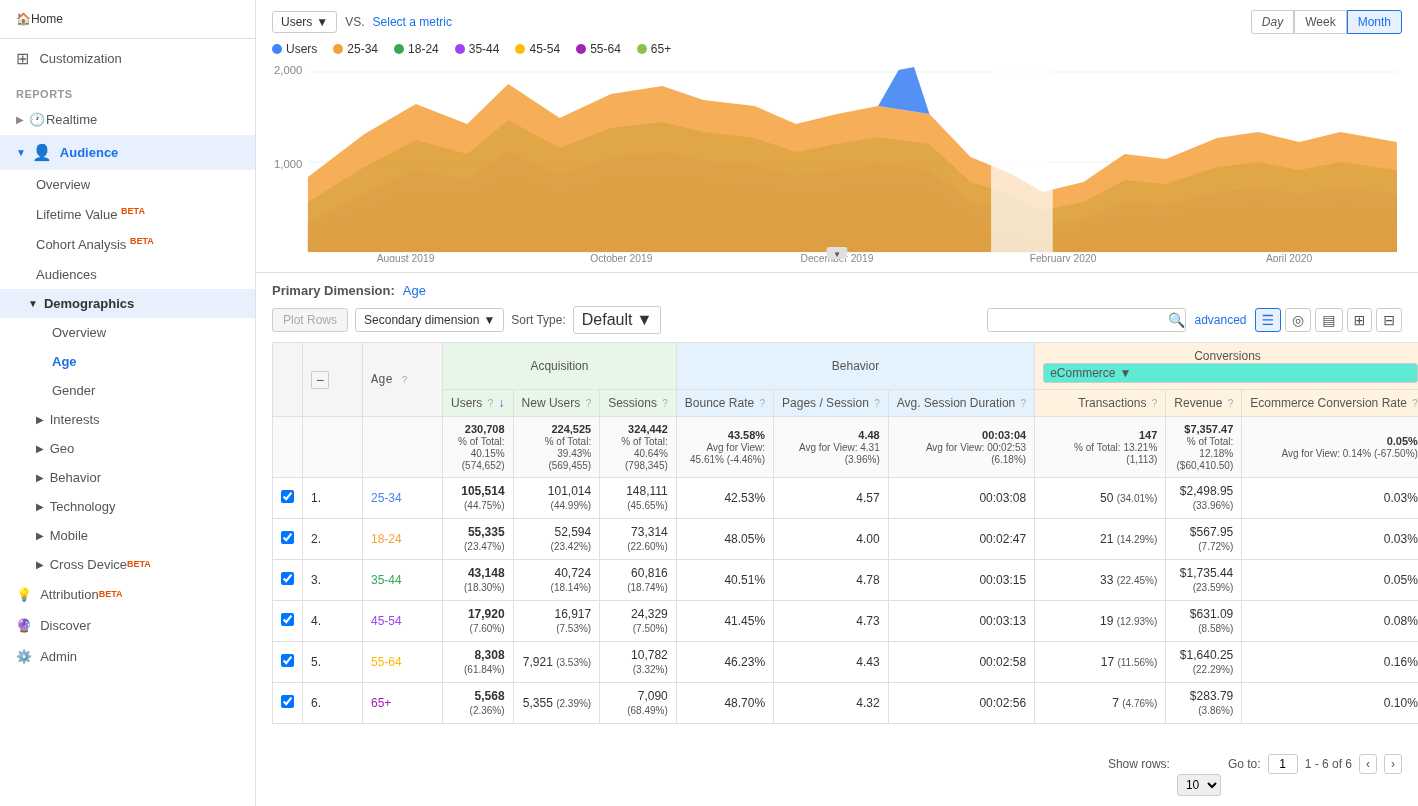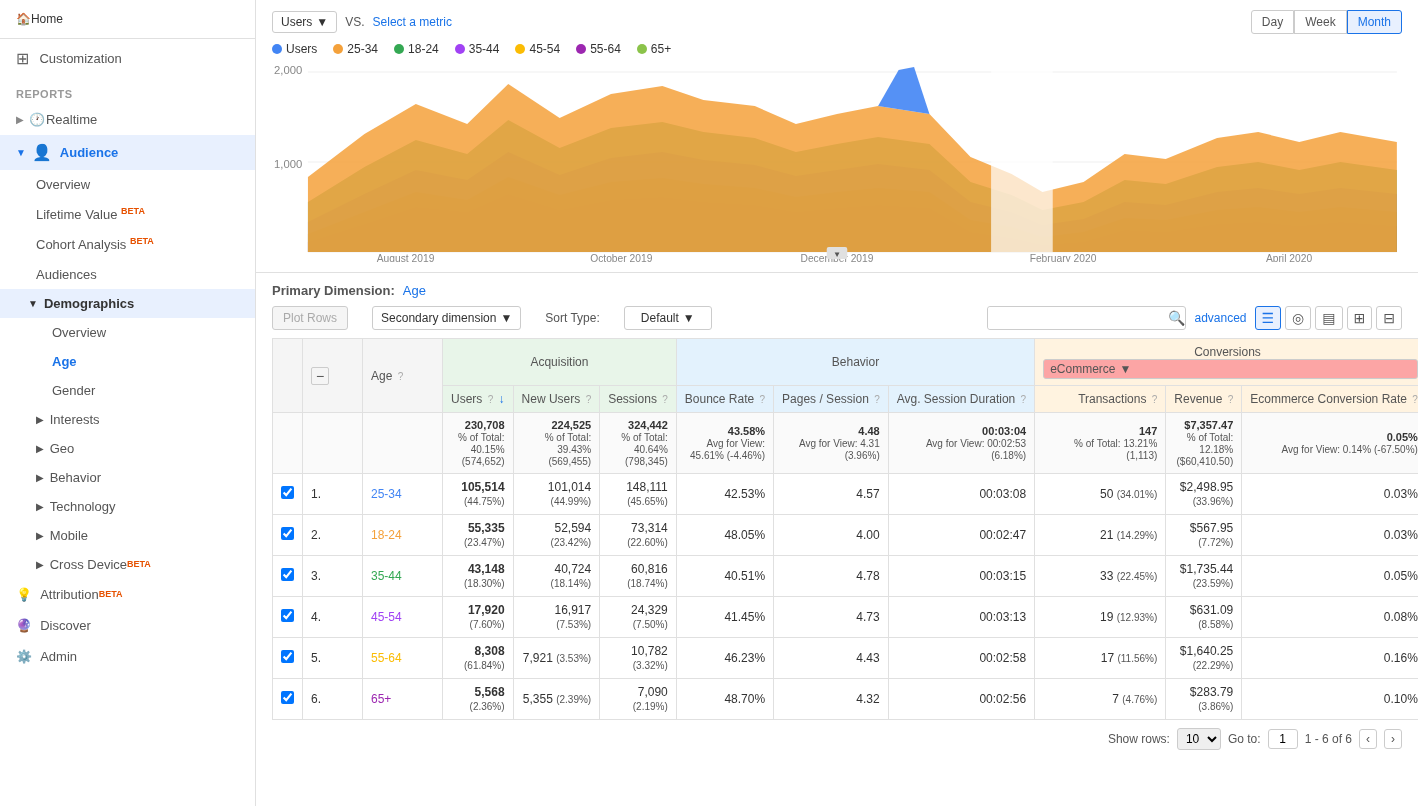"Day" .time-btn:first-child { font-style: none -> italic }
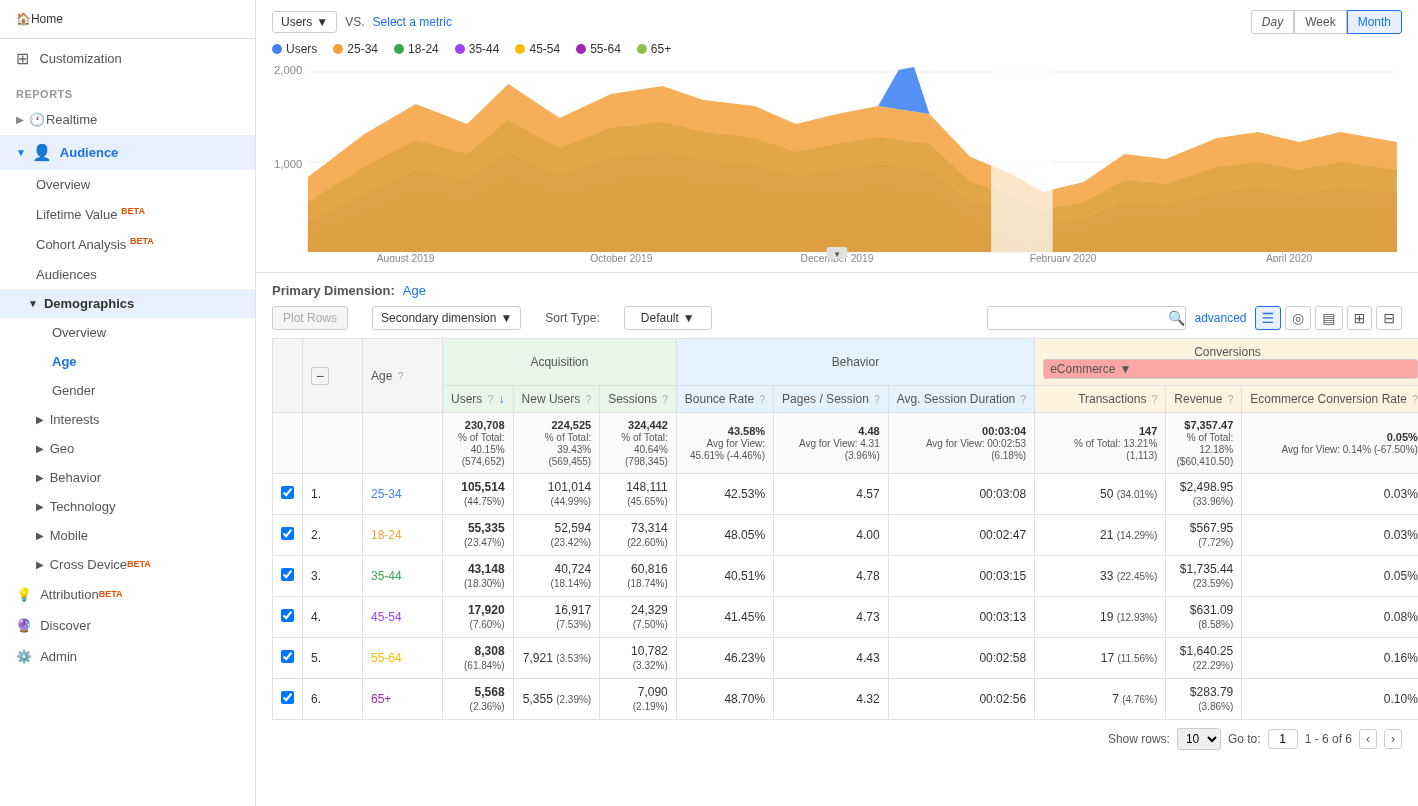"Plot Rows" .table-controls { gap: 24px -> 7px }
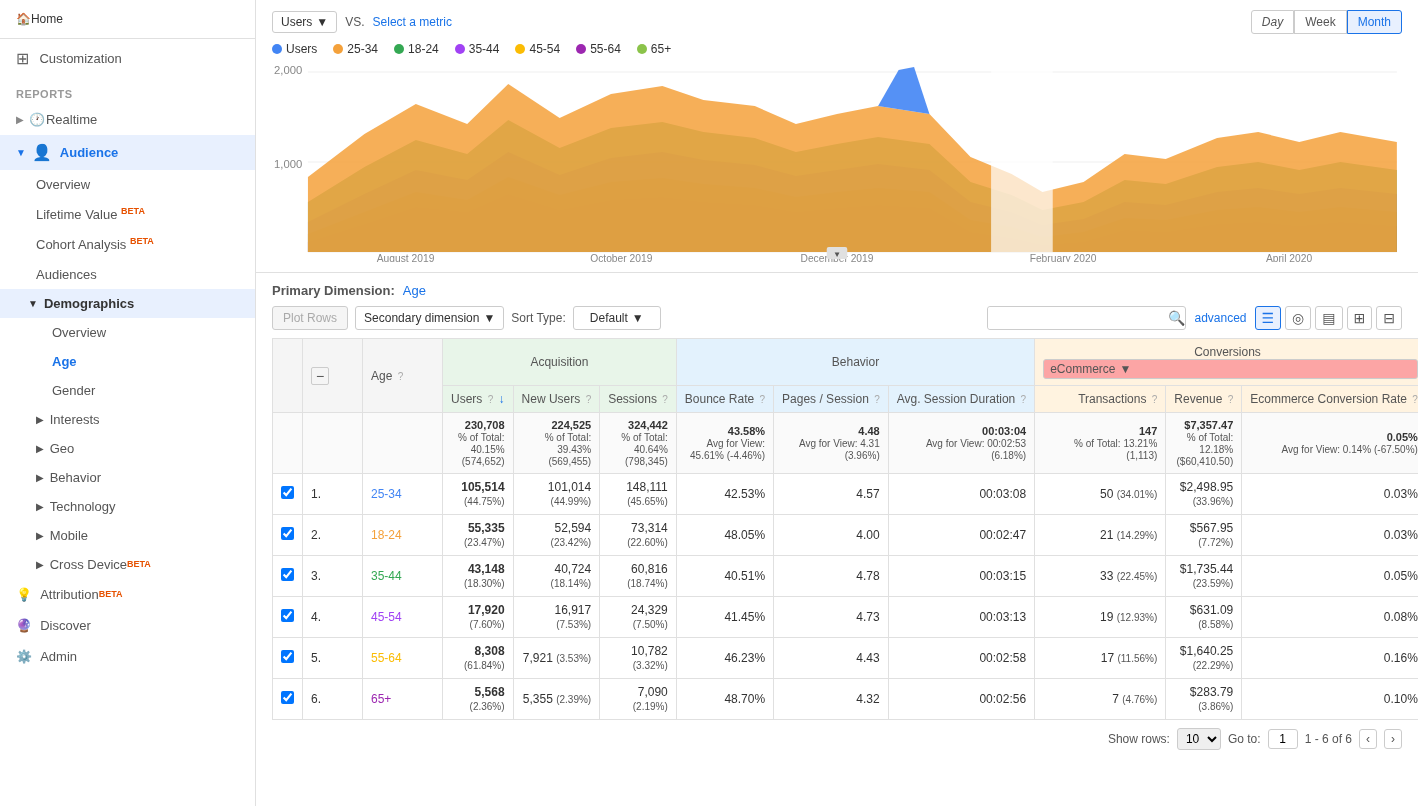"Default" .sort-select { font-size: 12px -> 16px; padding: 4px 16px -> 4px 8px }
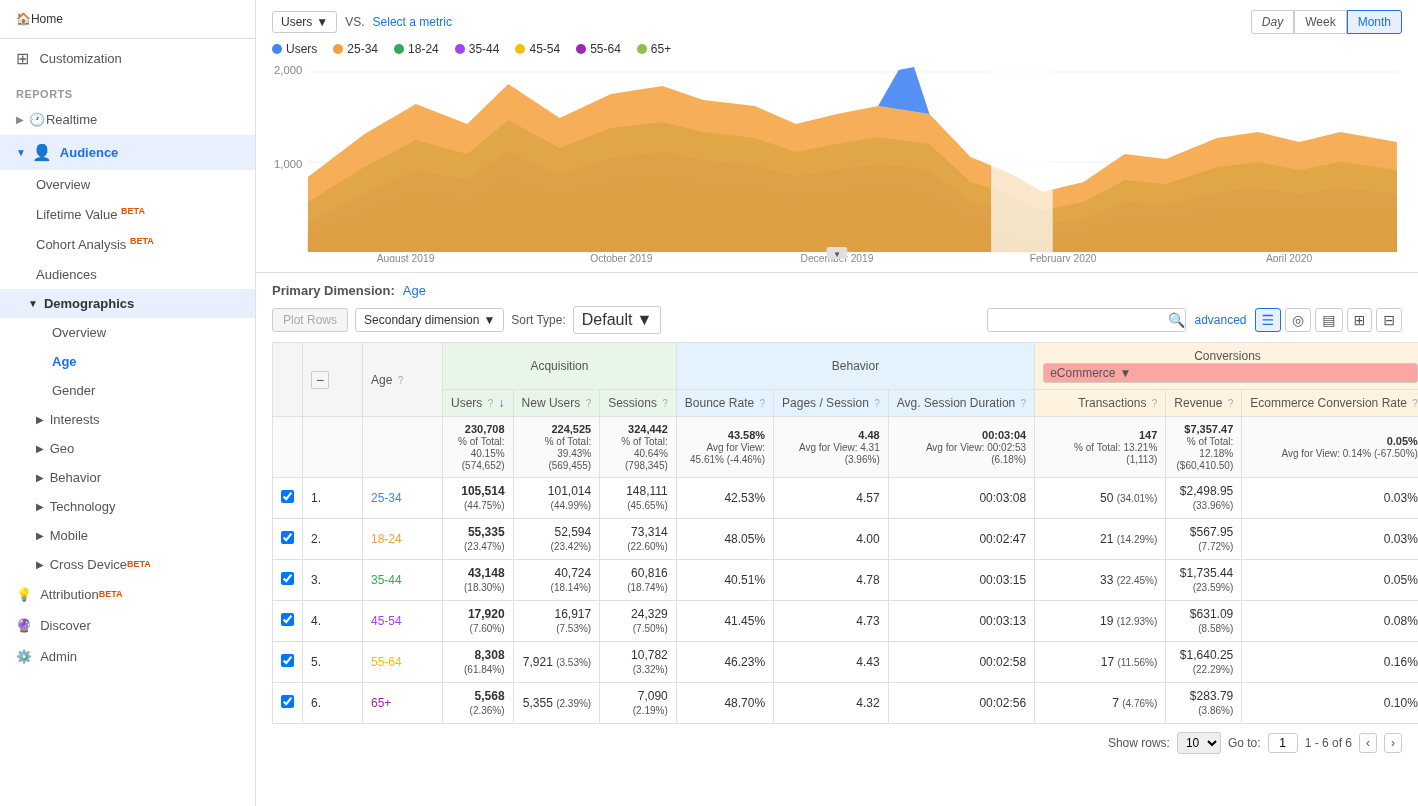"Age ?" th.left { font-family: none -> Liberation Mono, monospace }
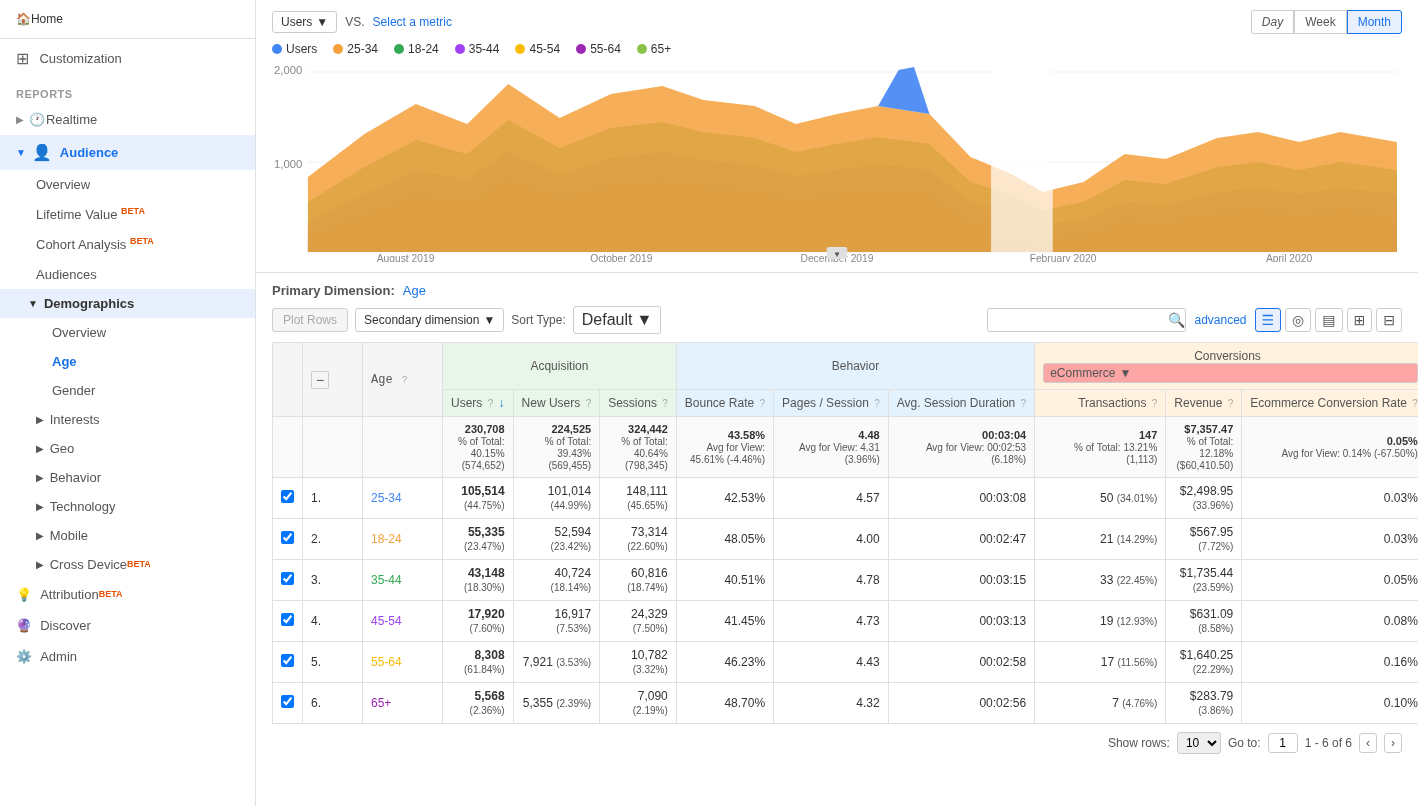"eCommerce" .ecommerce-select { background: #fca5a5 -> #5eead4 }
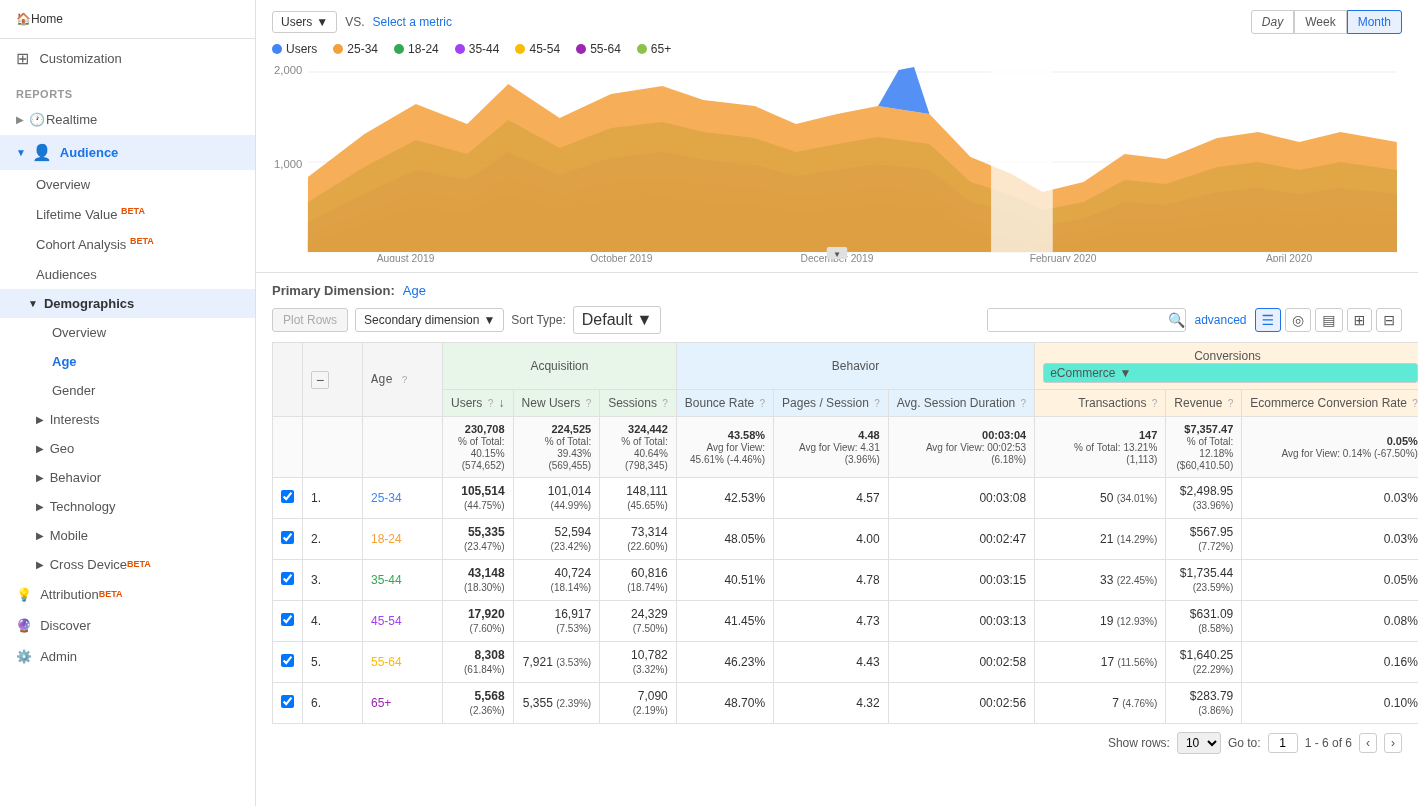"(2.19%)" span.mini-text { text: 2.19% -> 68.49% }
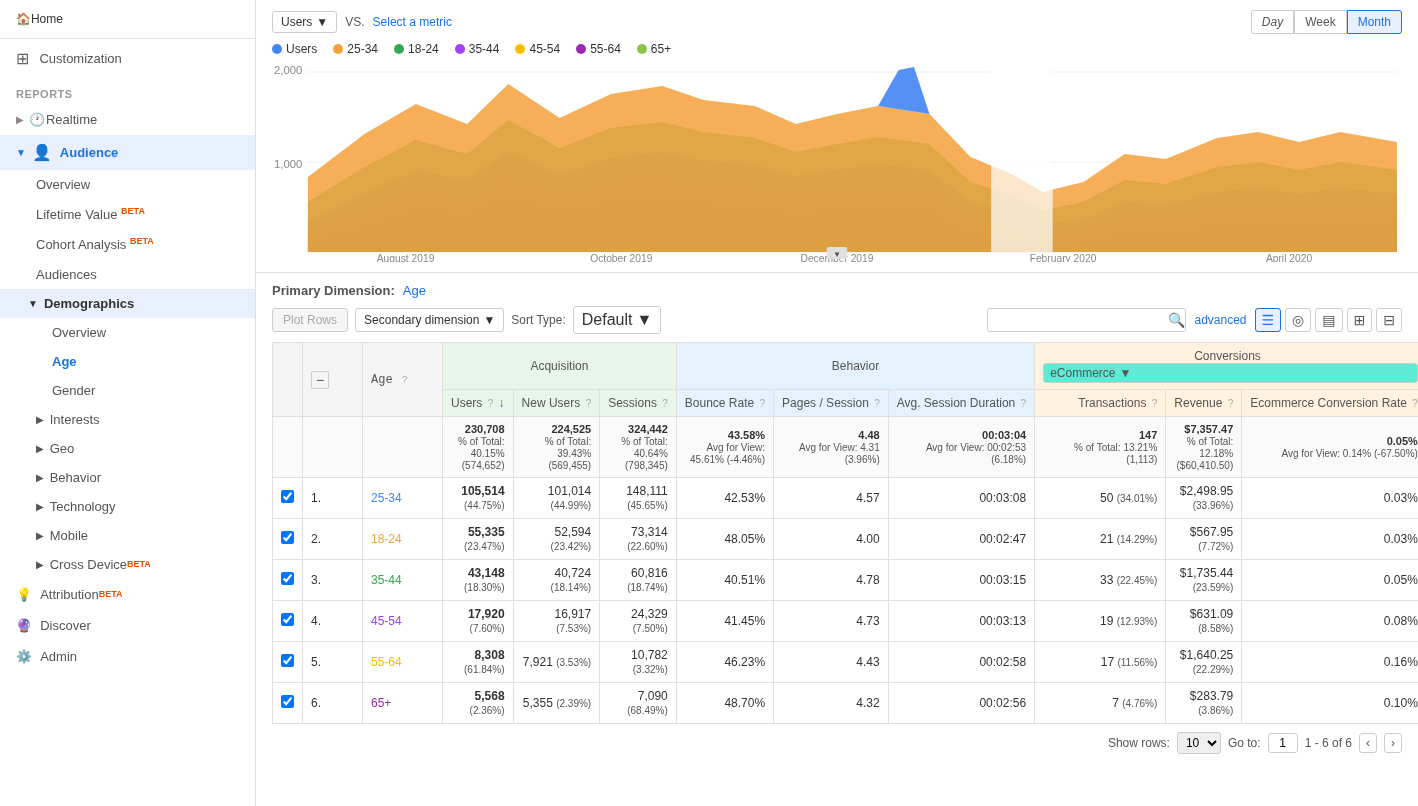"10" .rows-select { margin-top: none -> 42px }
